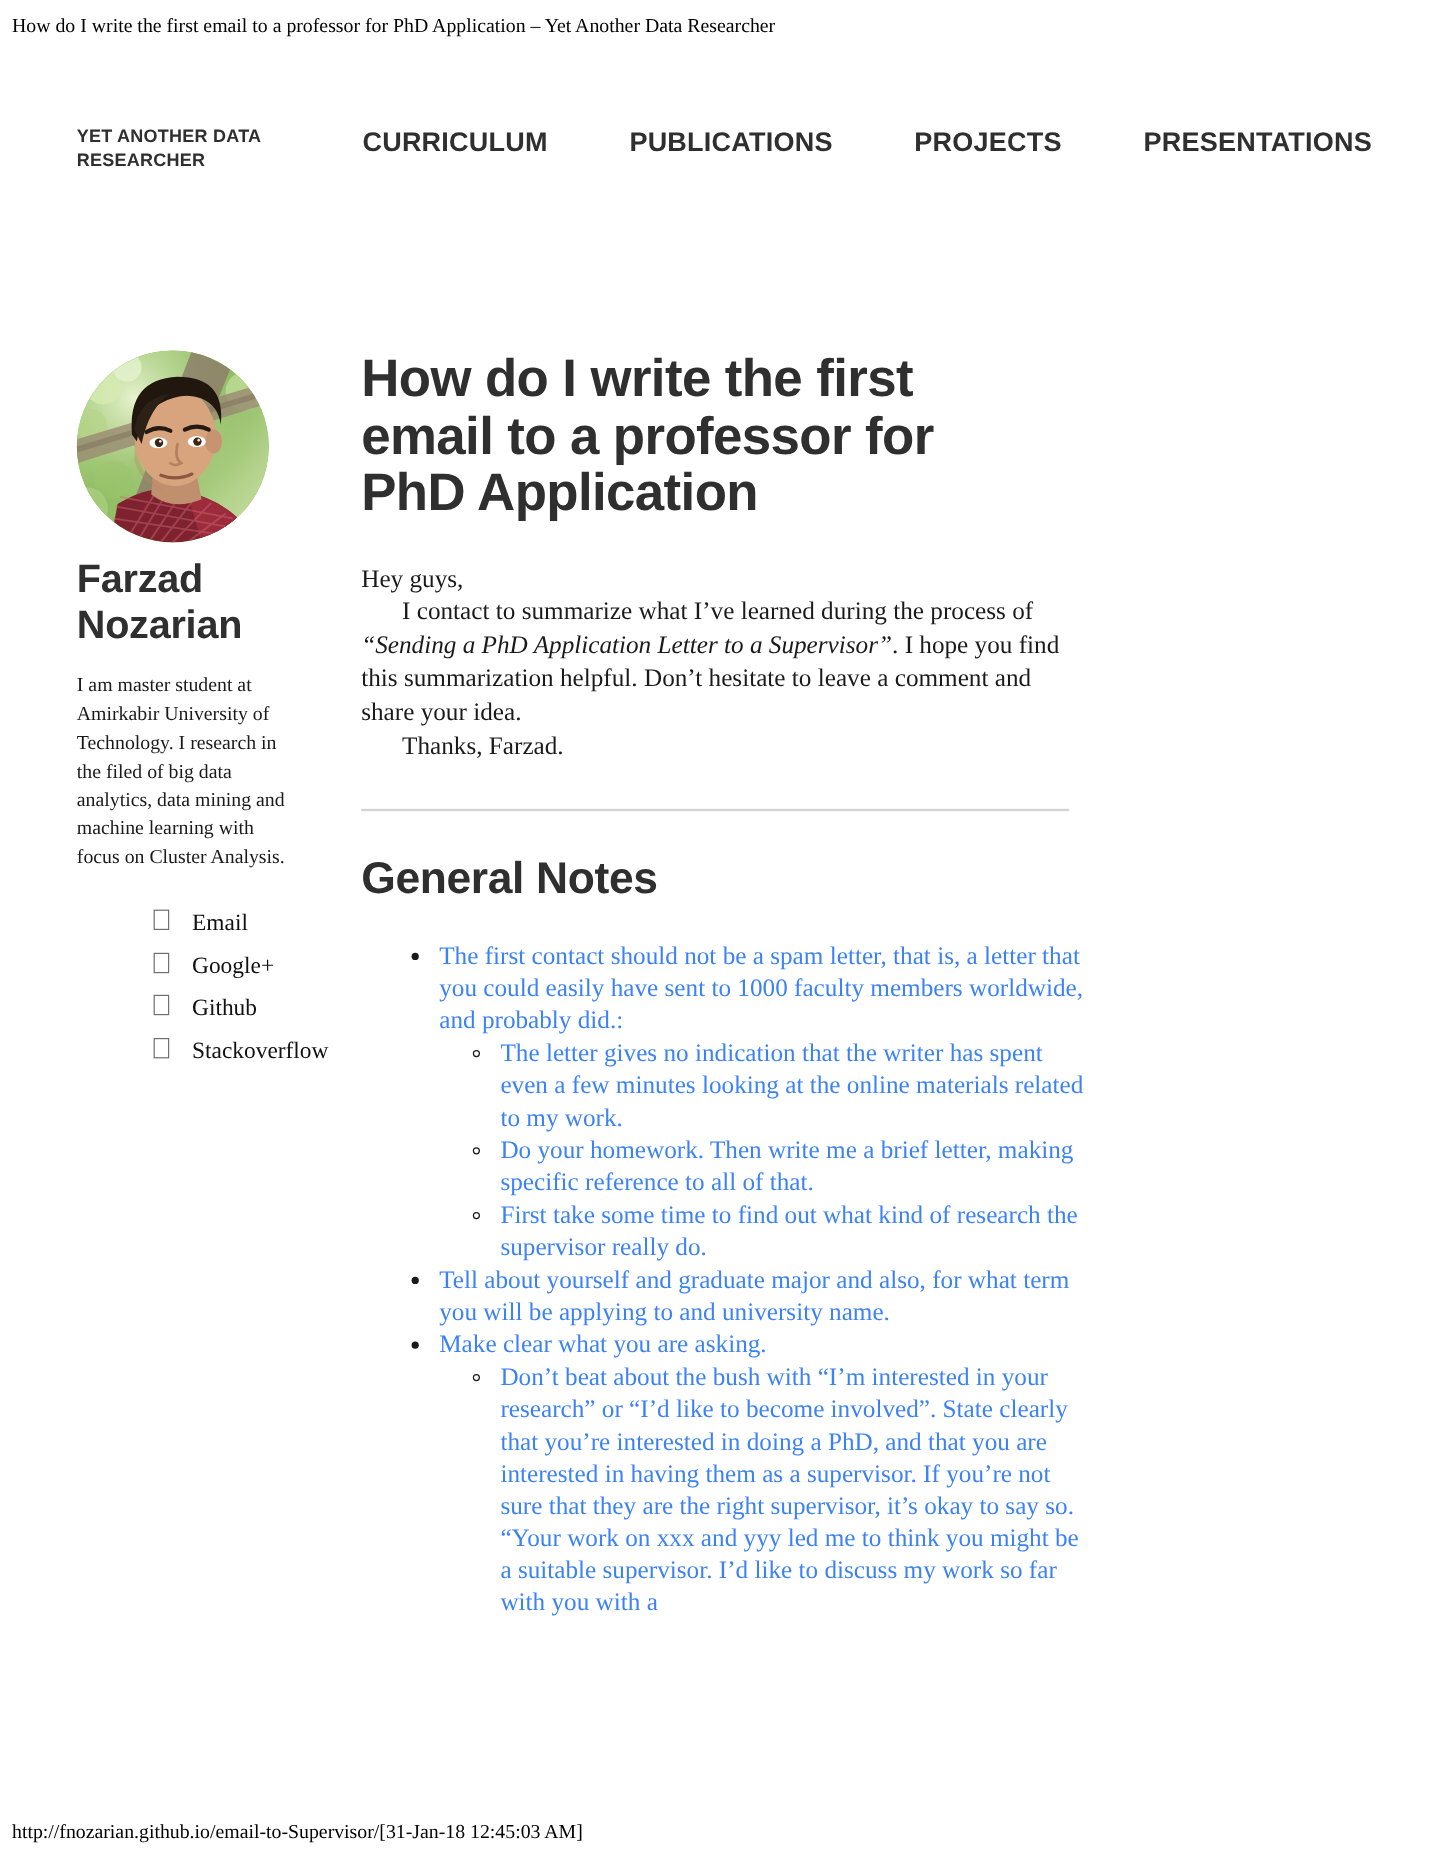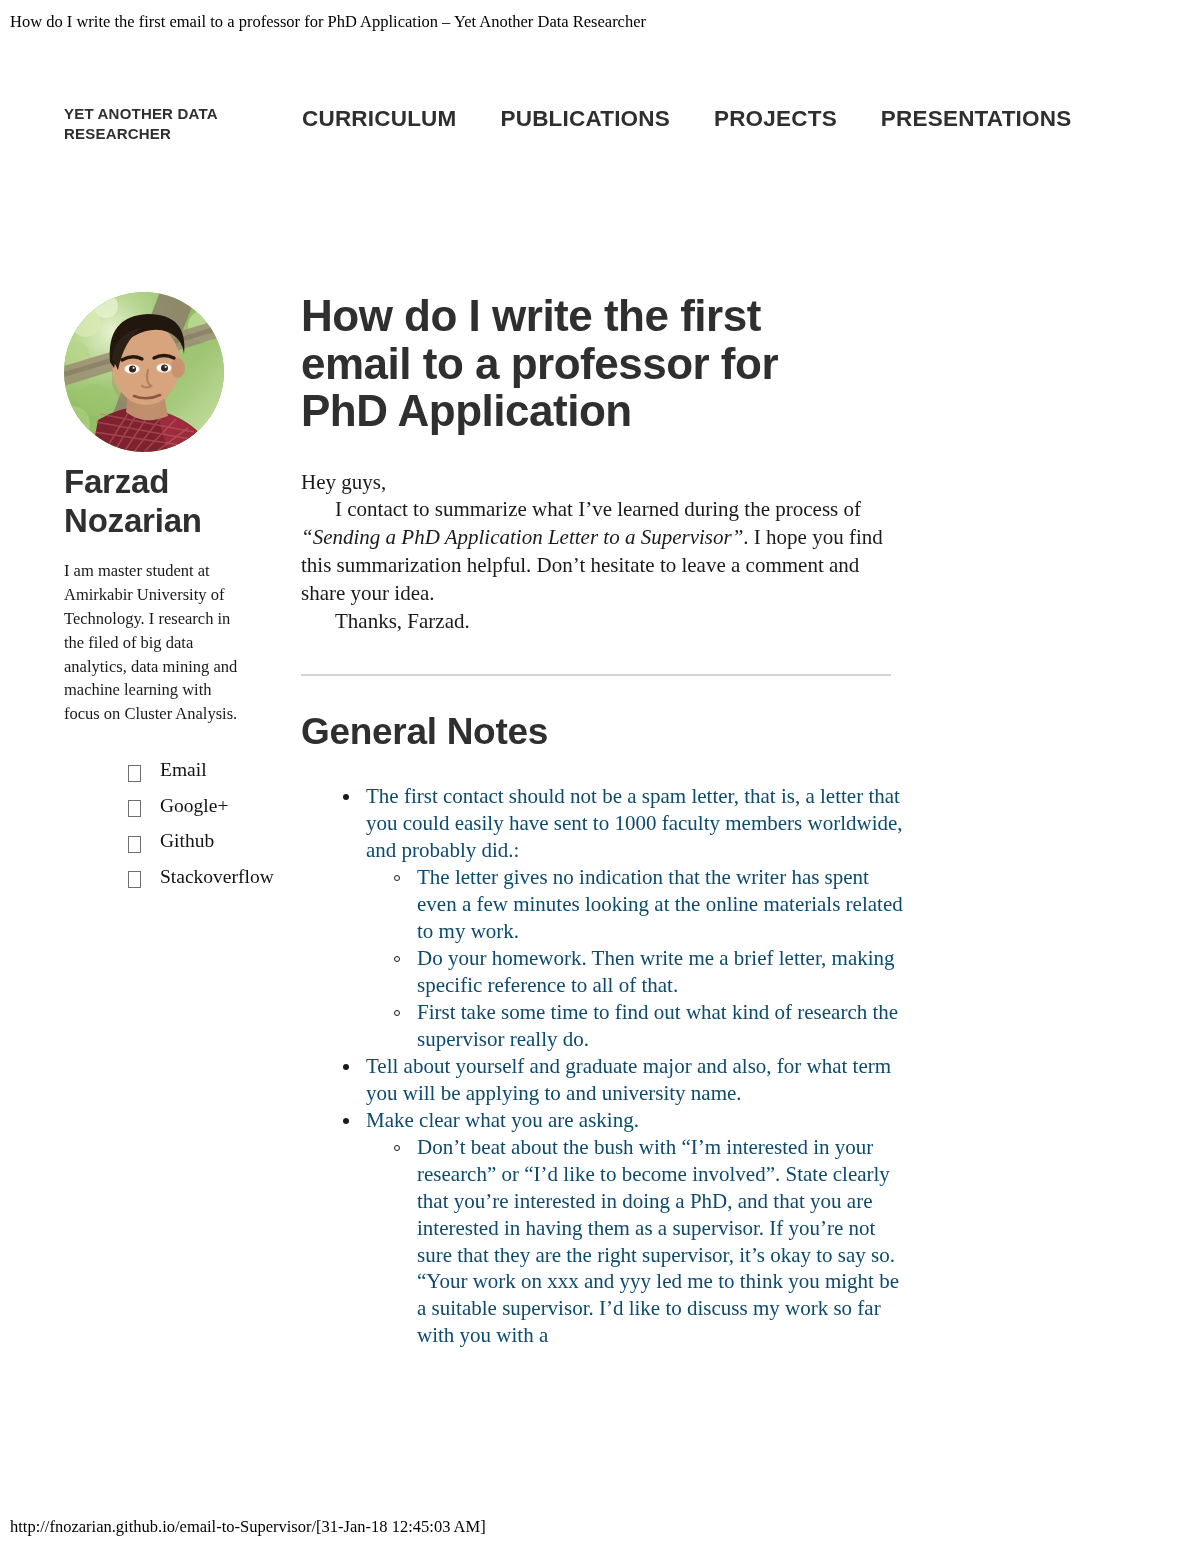"CURRICULUM" .nav-links { gap: 44px -> 68px }
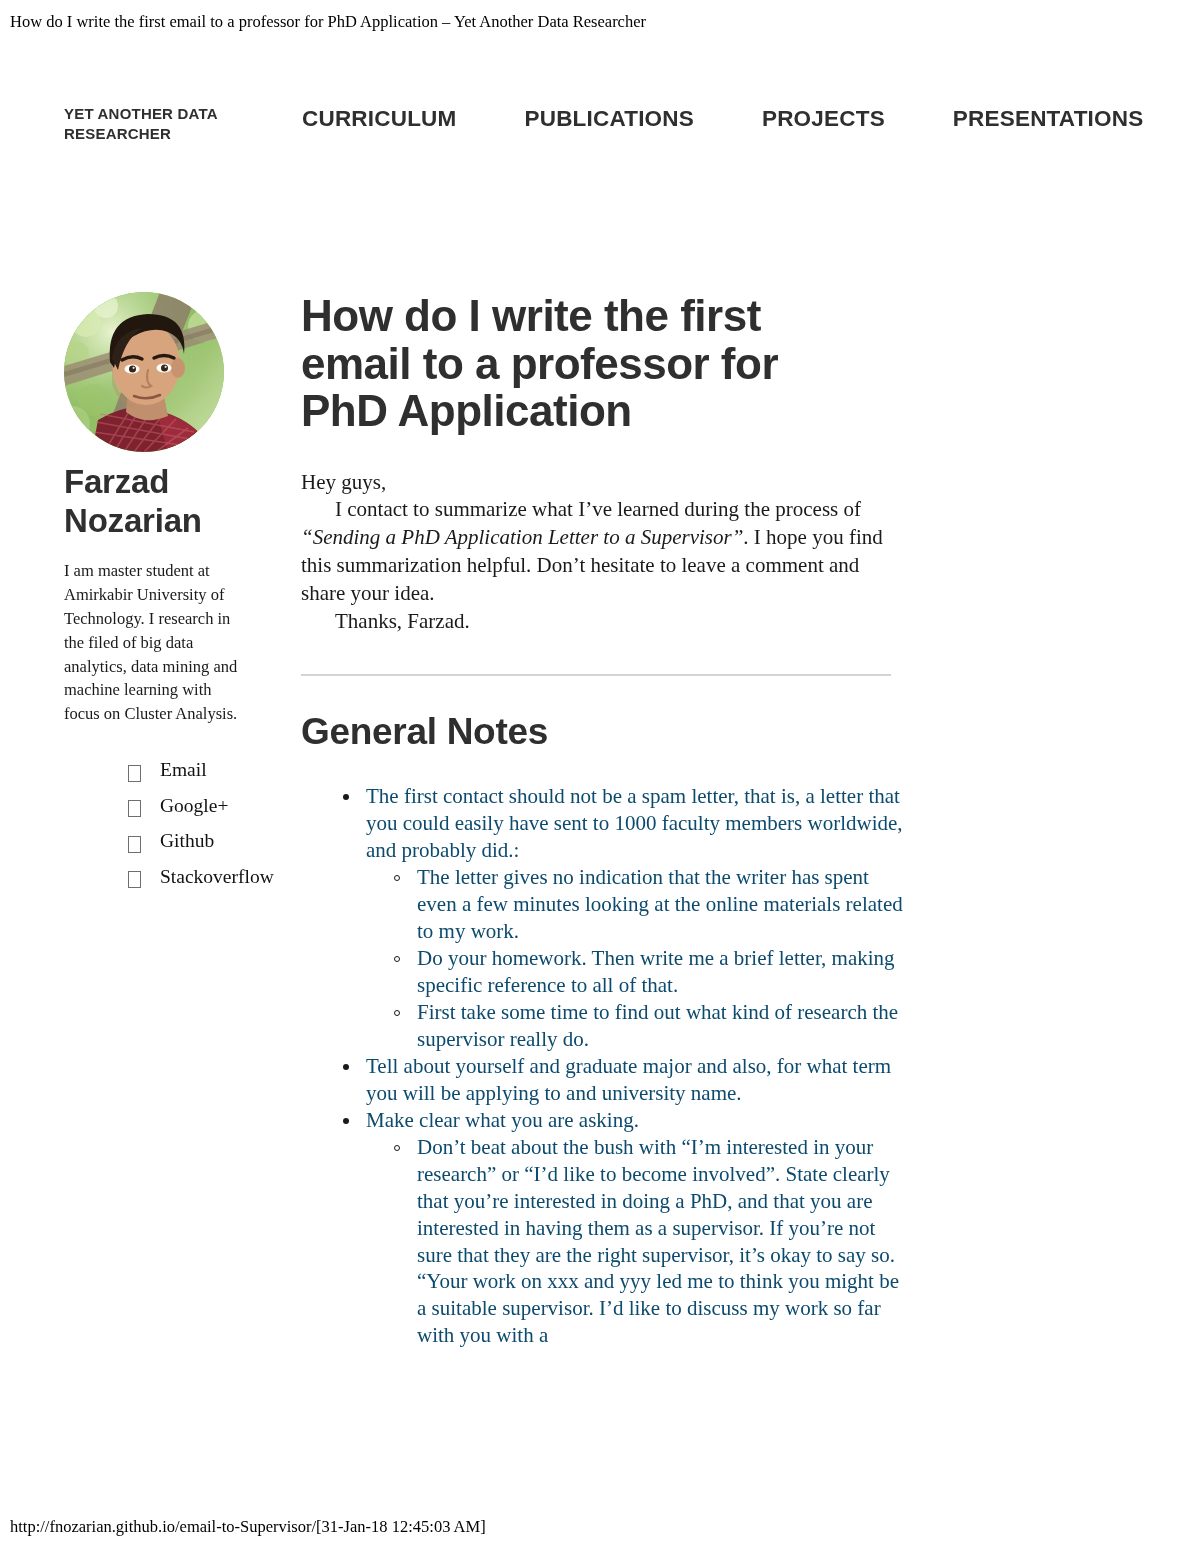"Email" .social-item { align-items: flex-end -> flex-start }
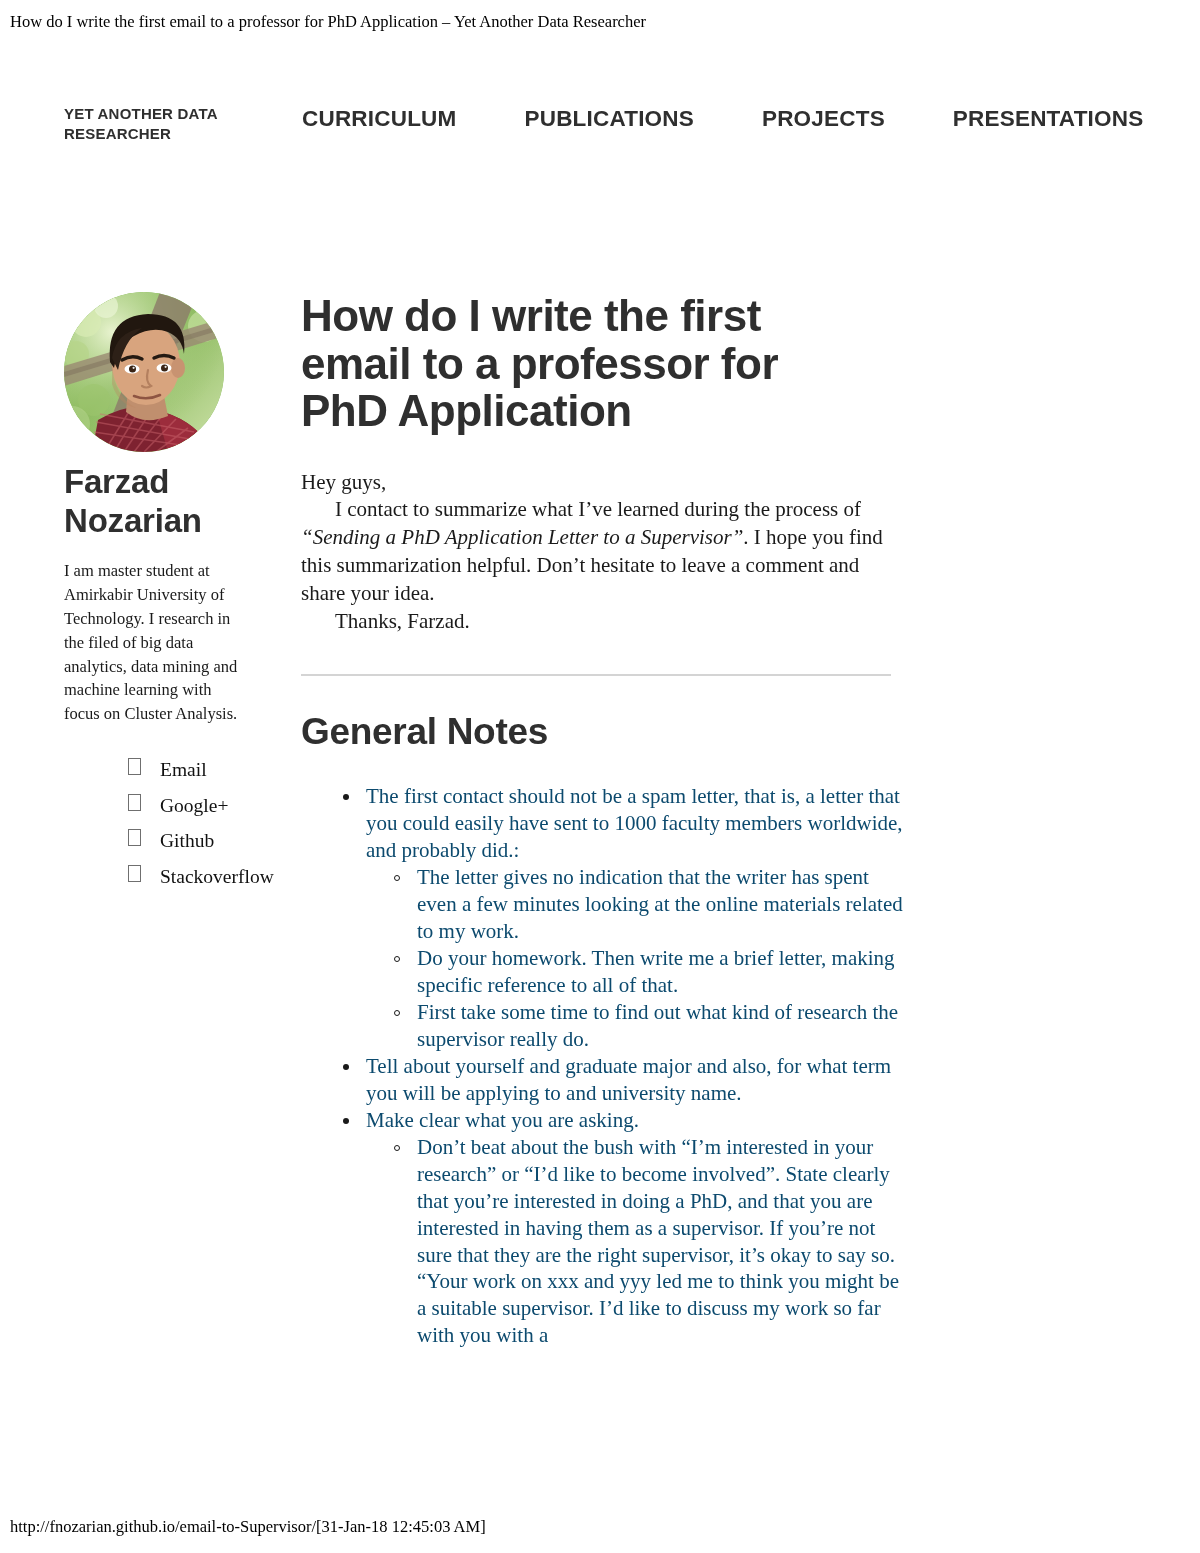"The first contact should not" ul.notes { color: #0c4a6e -> #3b82f6 }
